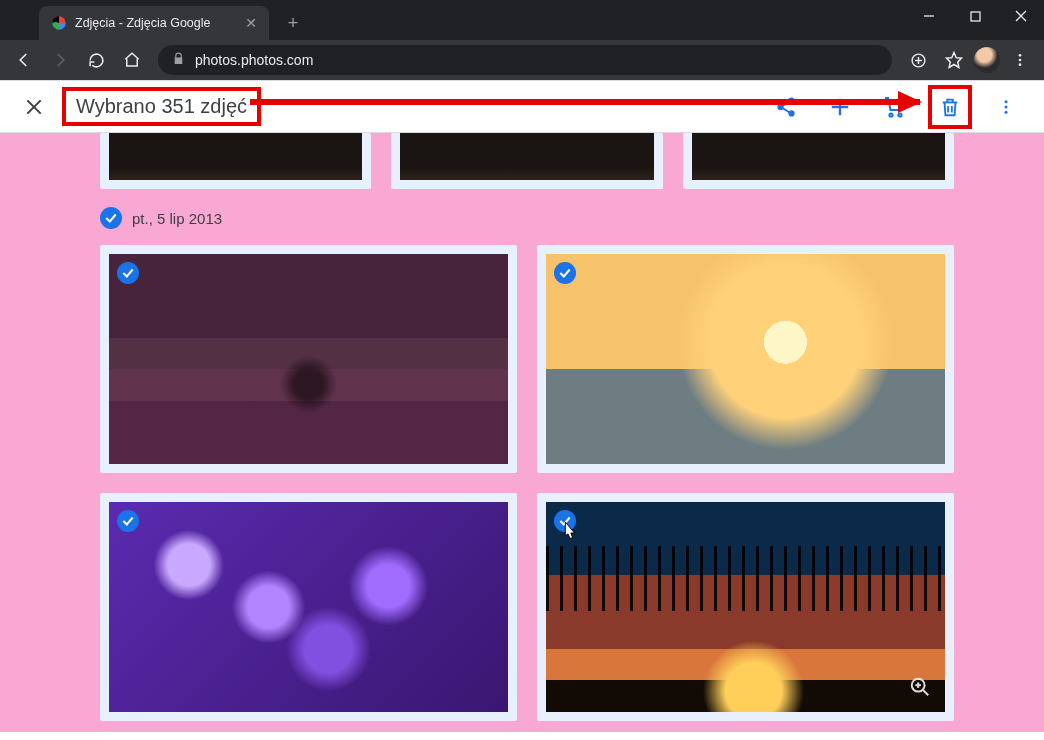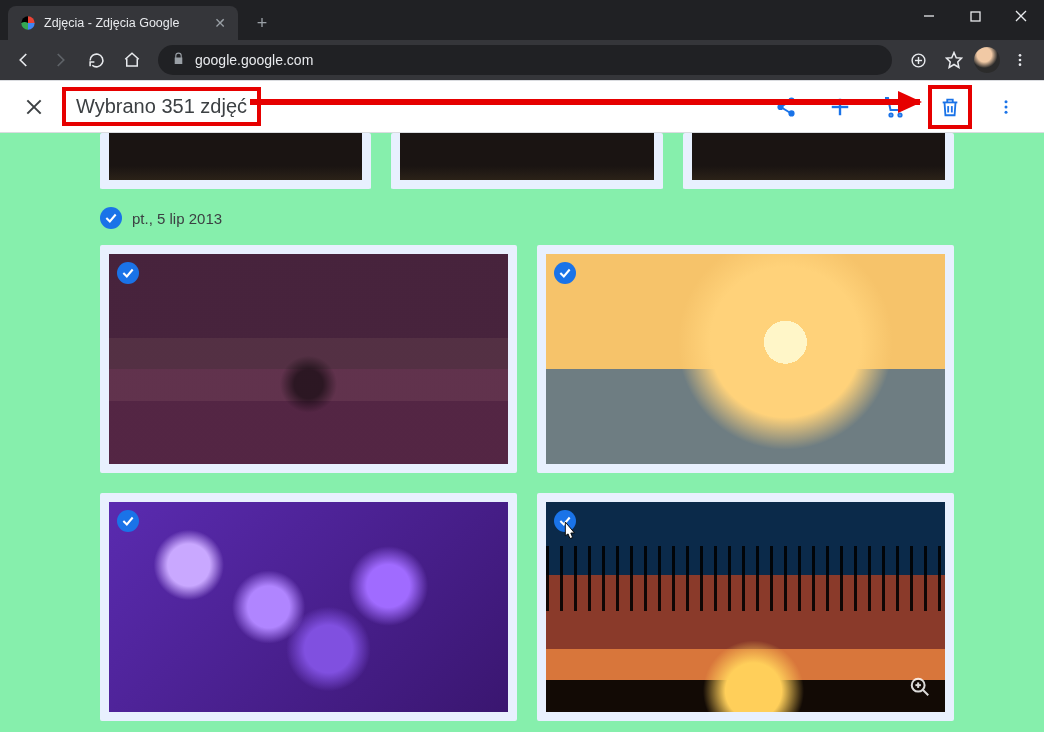"Zdjęcia - Zdjęcia Google" .tabstrip { margin-left: none -> 31px }
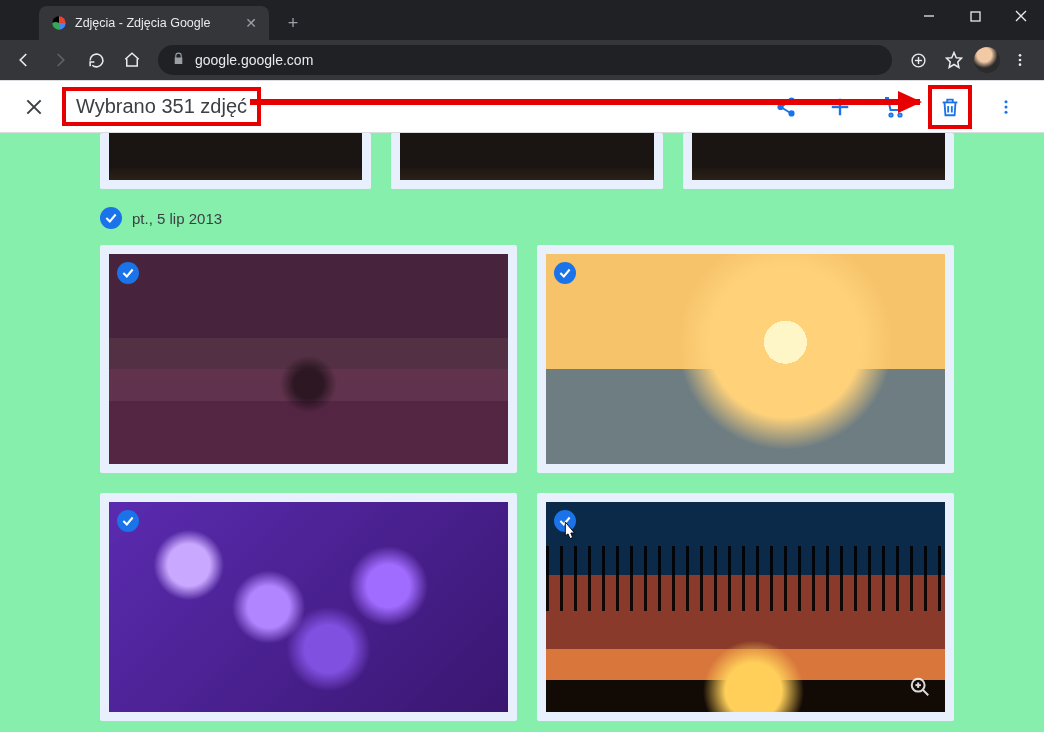"google.google.com" span { text: google.google.com -> photos.photos.com }
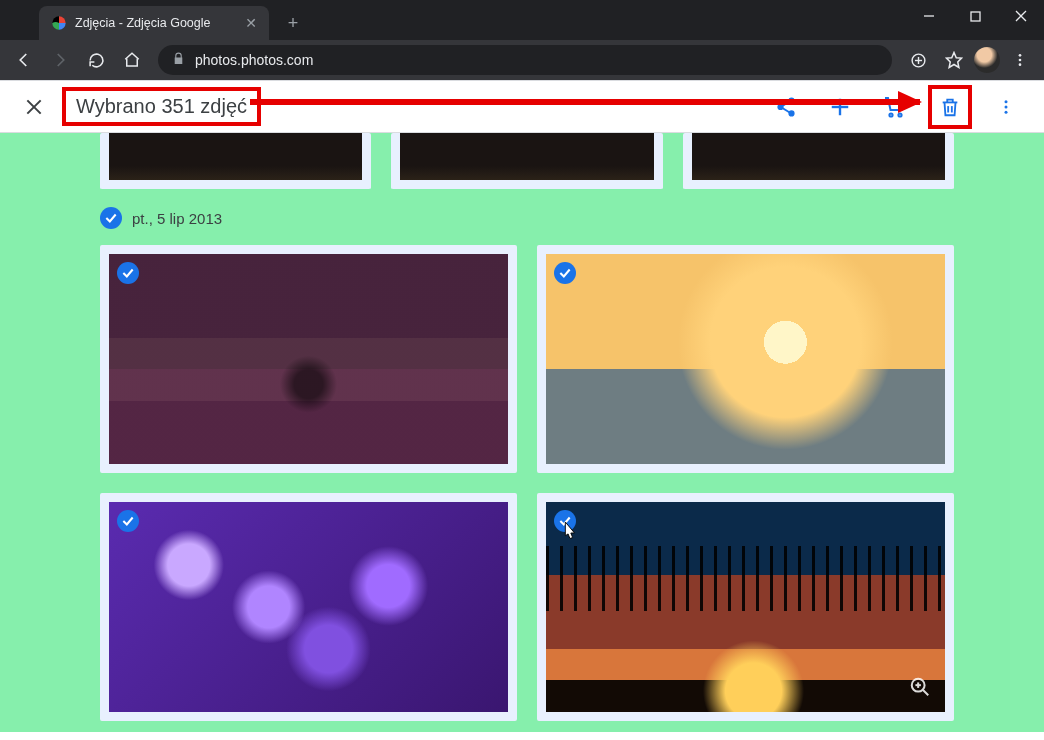"pt., 5 lip 2013" .content { background: #86efac -> #f9a8d4 }
